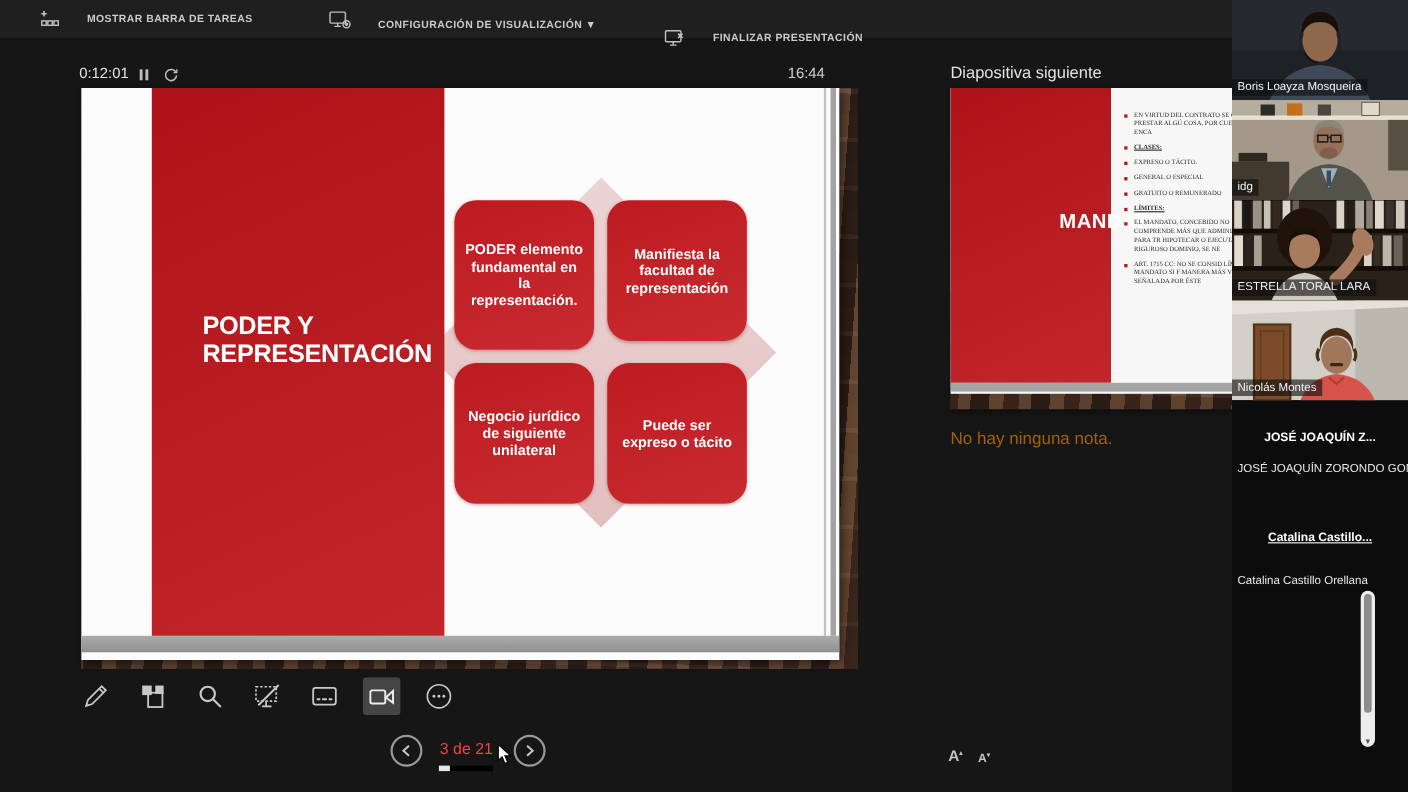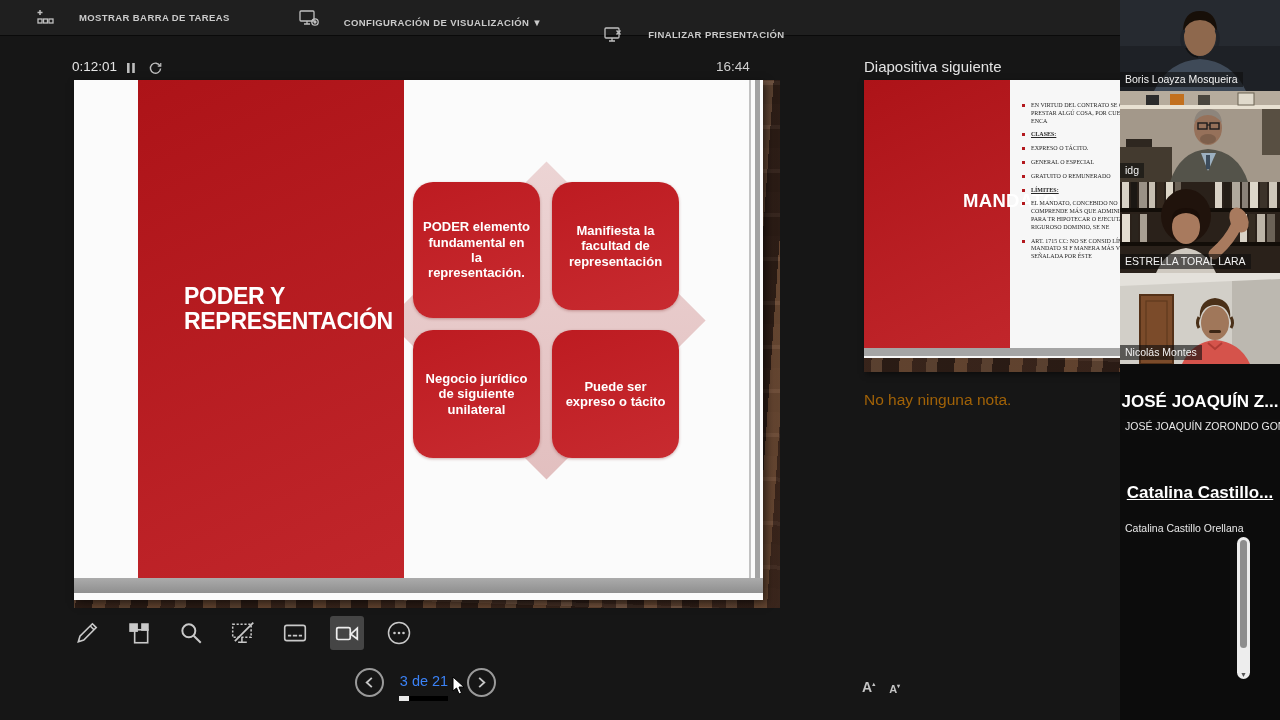"JOSÉ JOAQUÍN Z..." .p-display { font-size: 17px -> 11px }
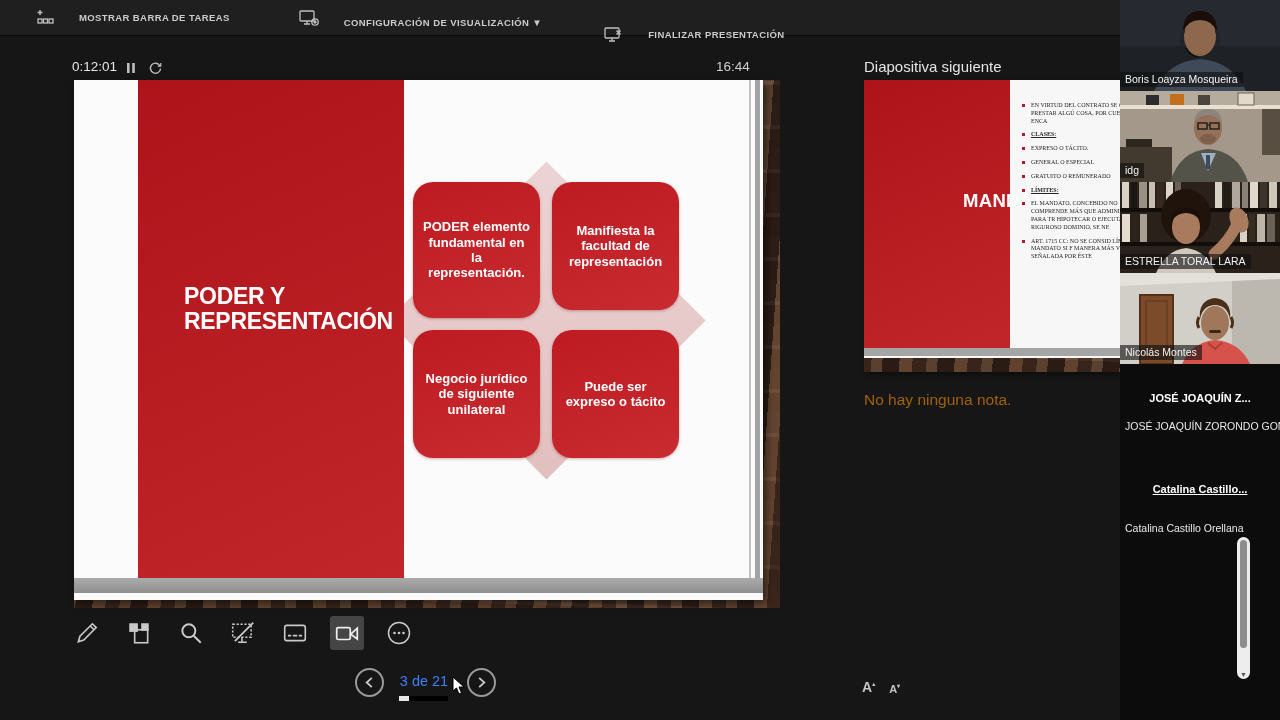"3 de 21" .nav-count { color: #3b82f6 -> #ef4444 }
